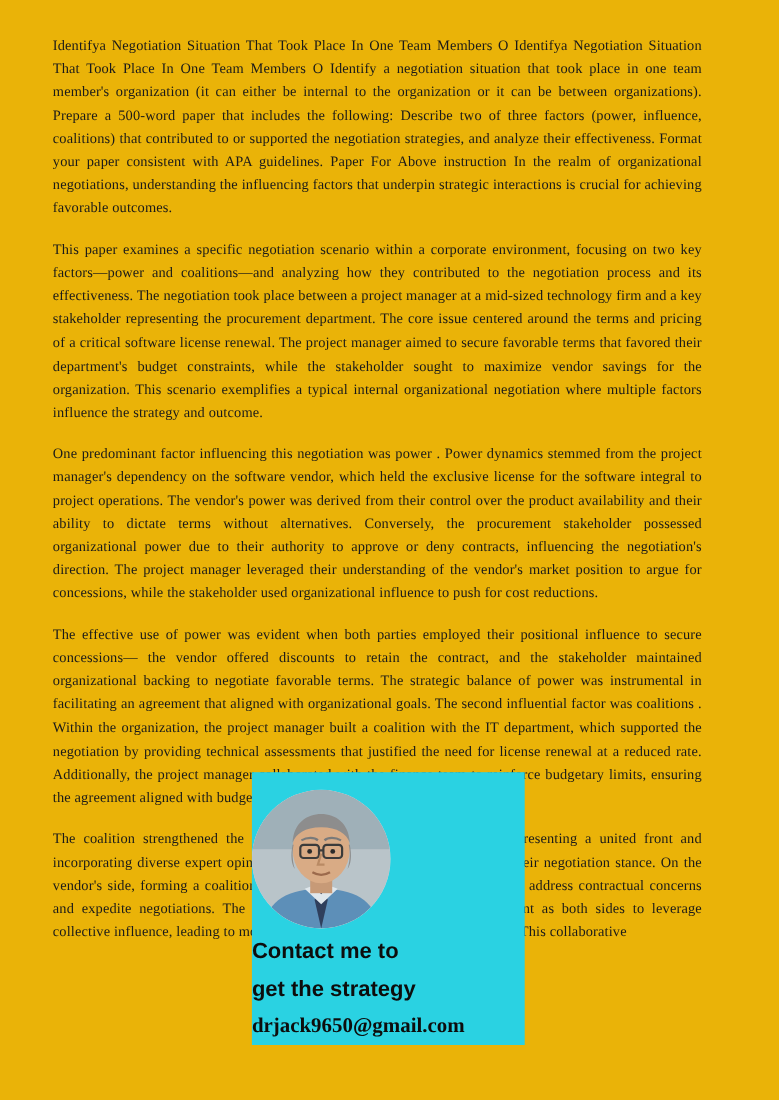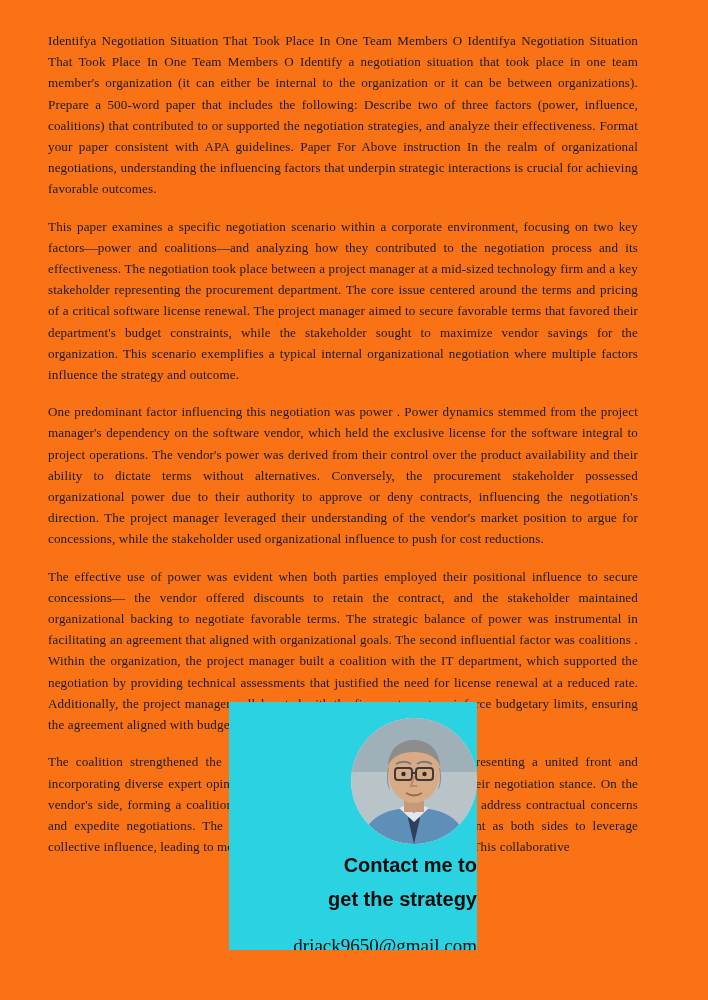"Identifya Negotiation Situation That" .page { background: #f97316 -> #eab308 }
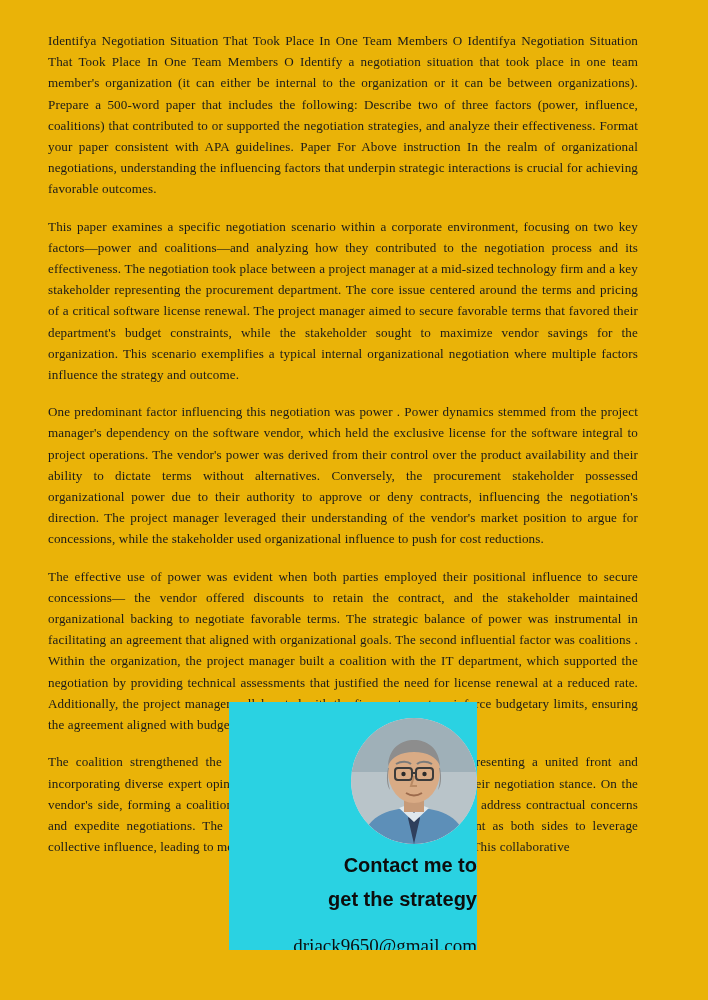"Contact me to" .overlay-card { align-items: flex-end -> flex-start }
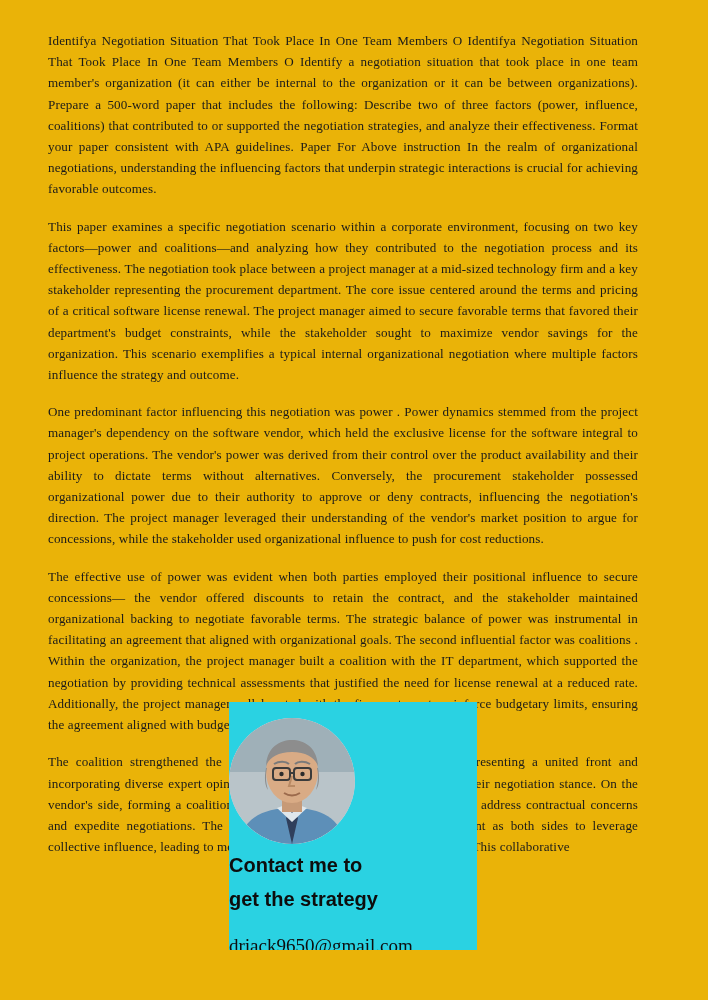"drjack9650@gmail.com" .cta-email { font-weight: normal -> bold; margin-top: 22px -> 9px }
